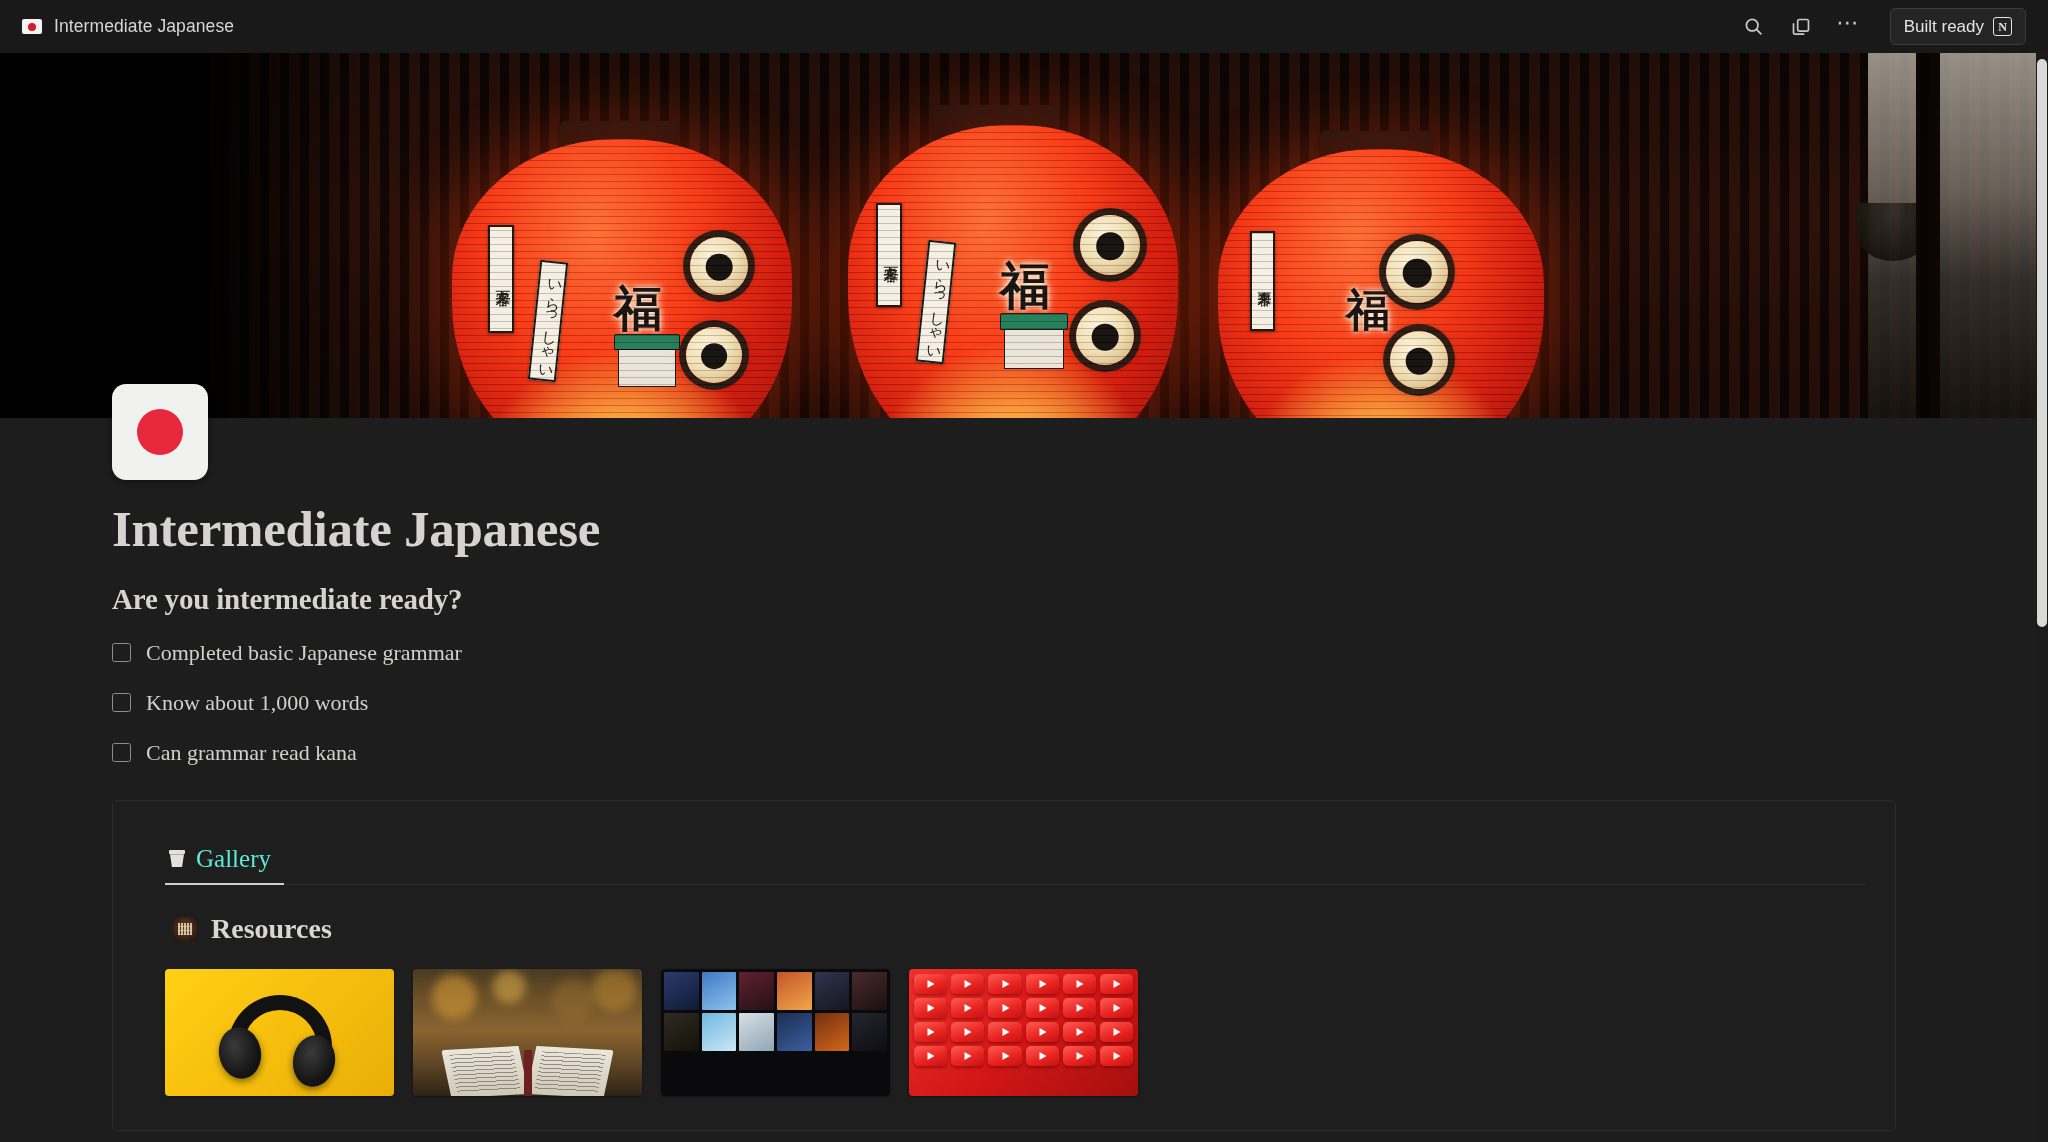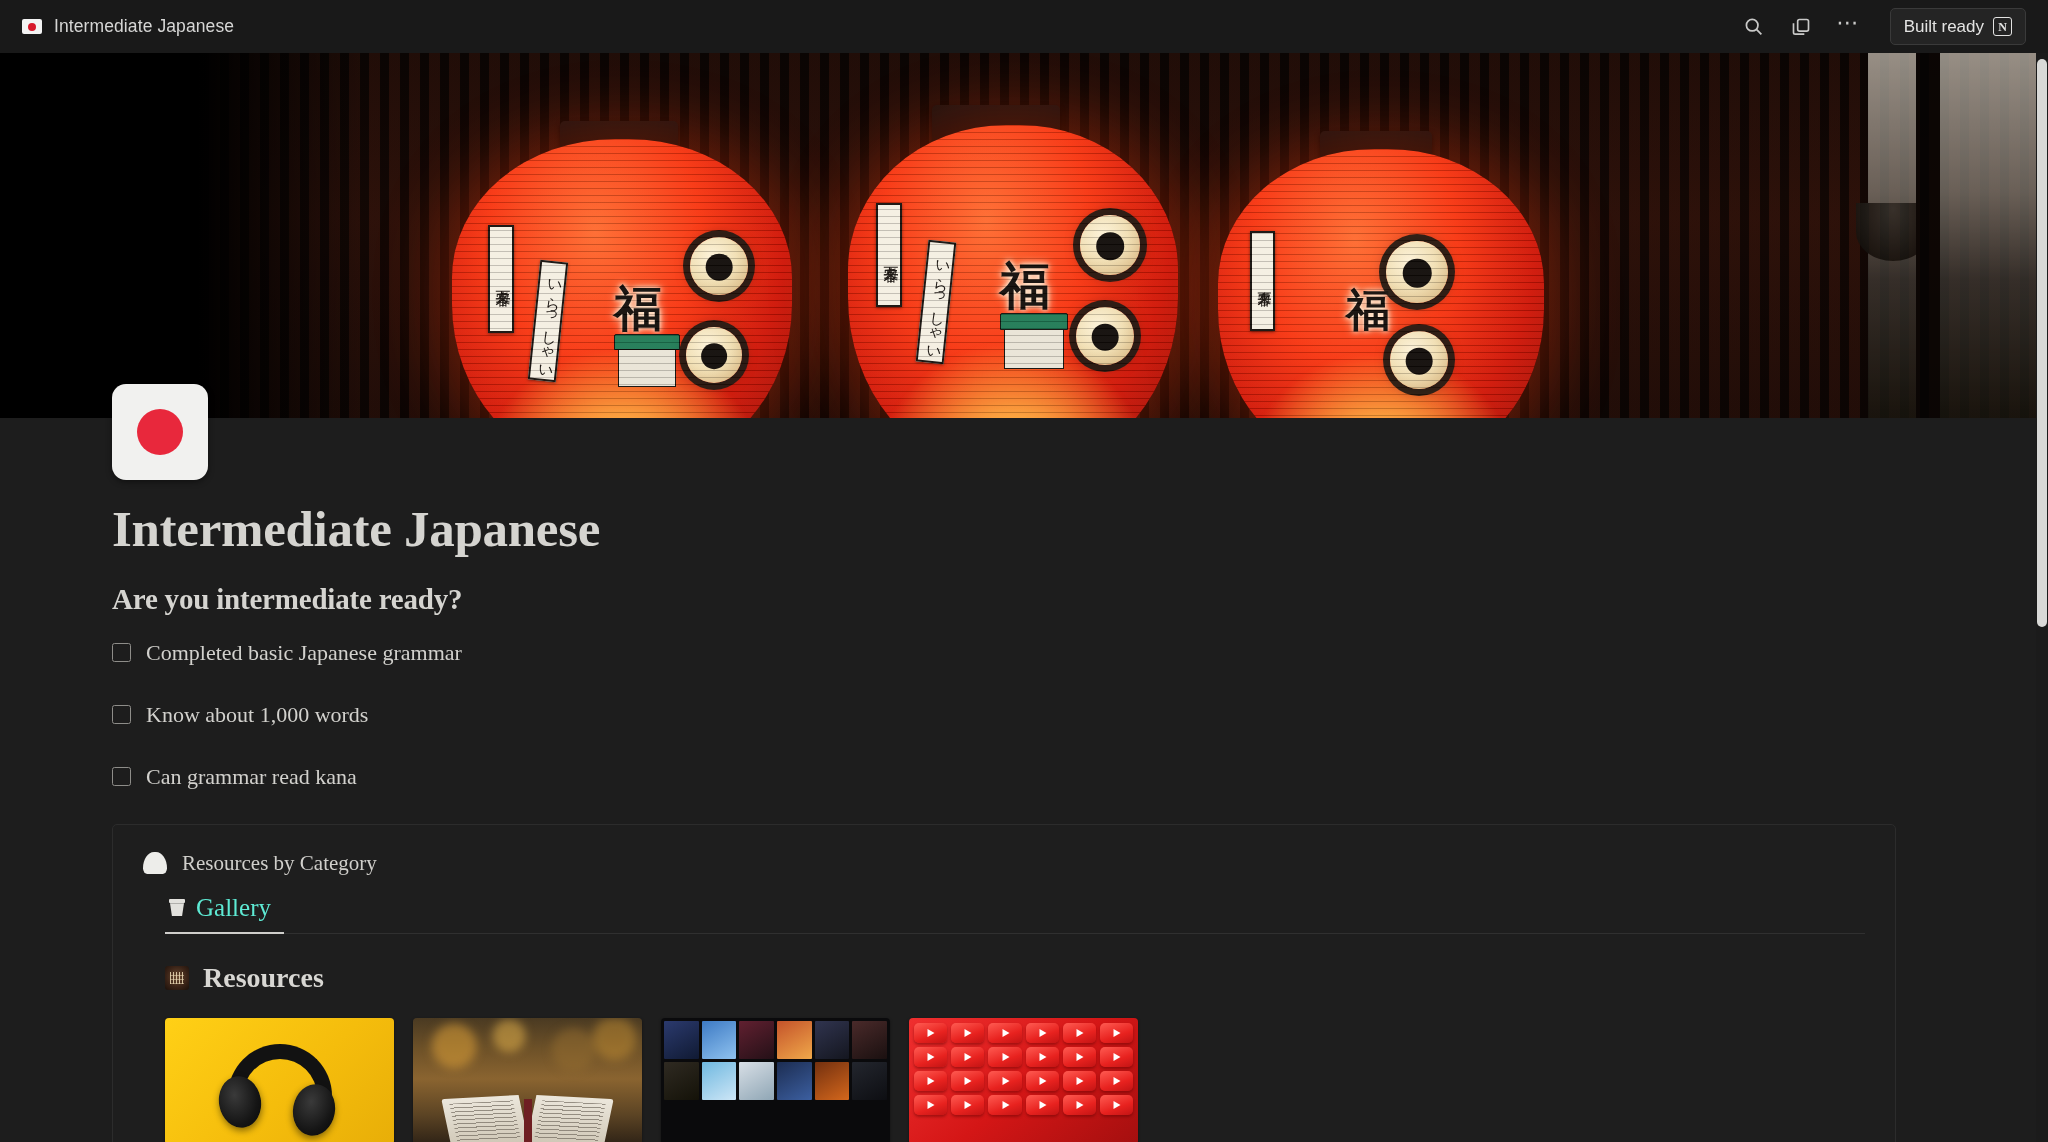"Know about 1,000 words" .todo { margin-top: 36px -> 24px }
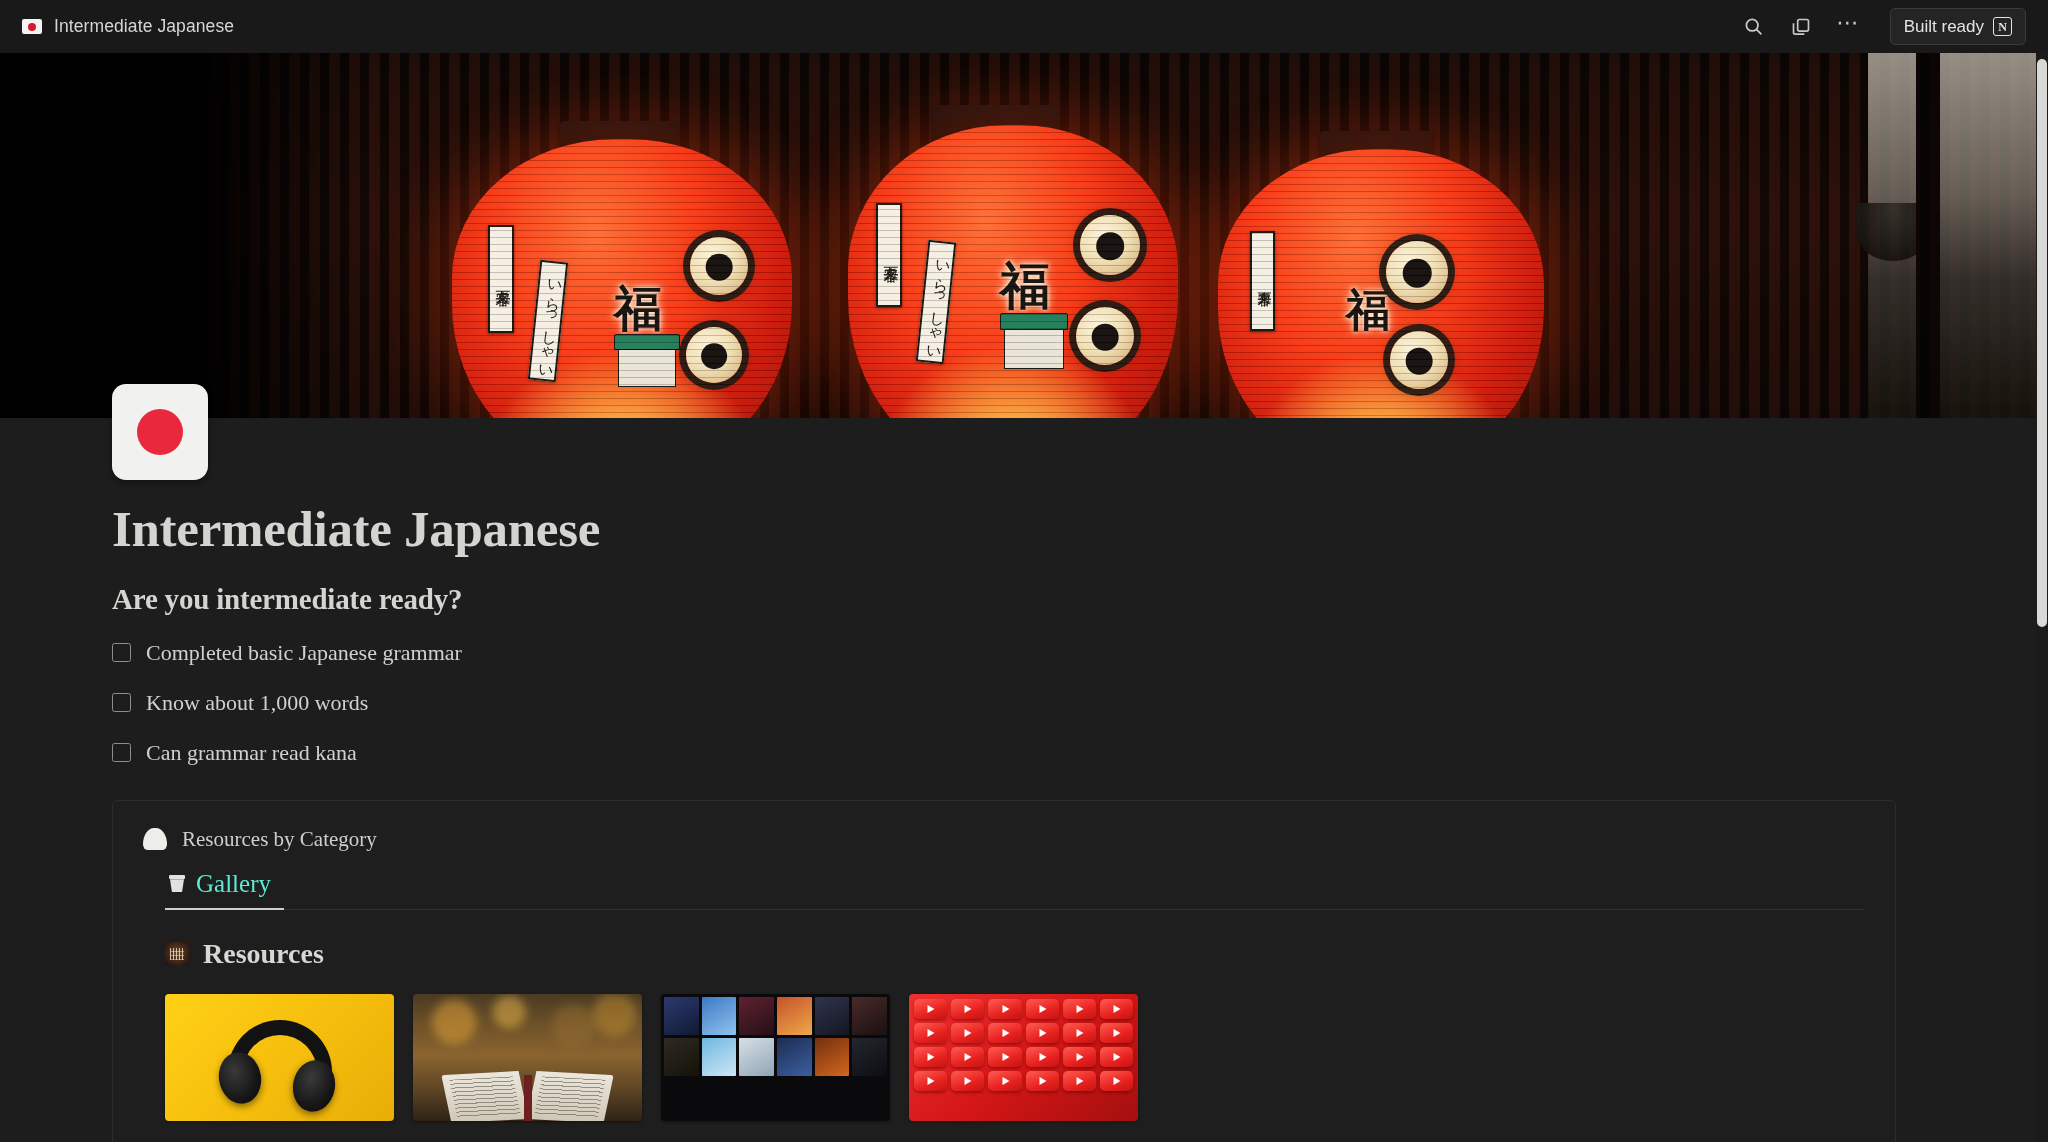"Resources by Category" div.db-header { html: <div> <span></span> <span>Resources by Category</span> </div> -> none }
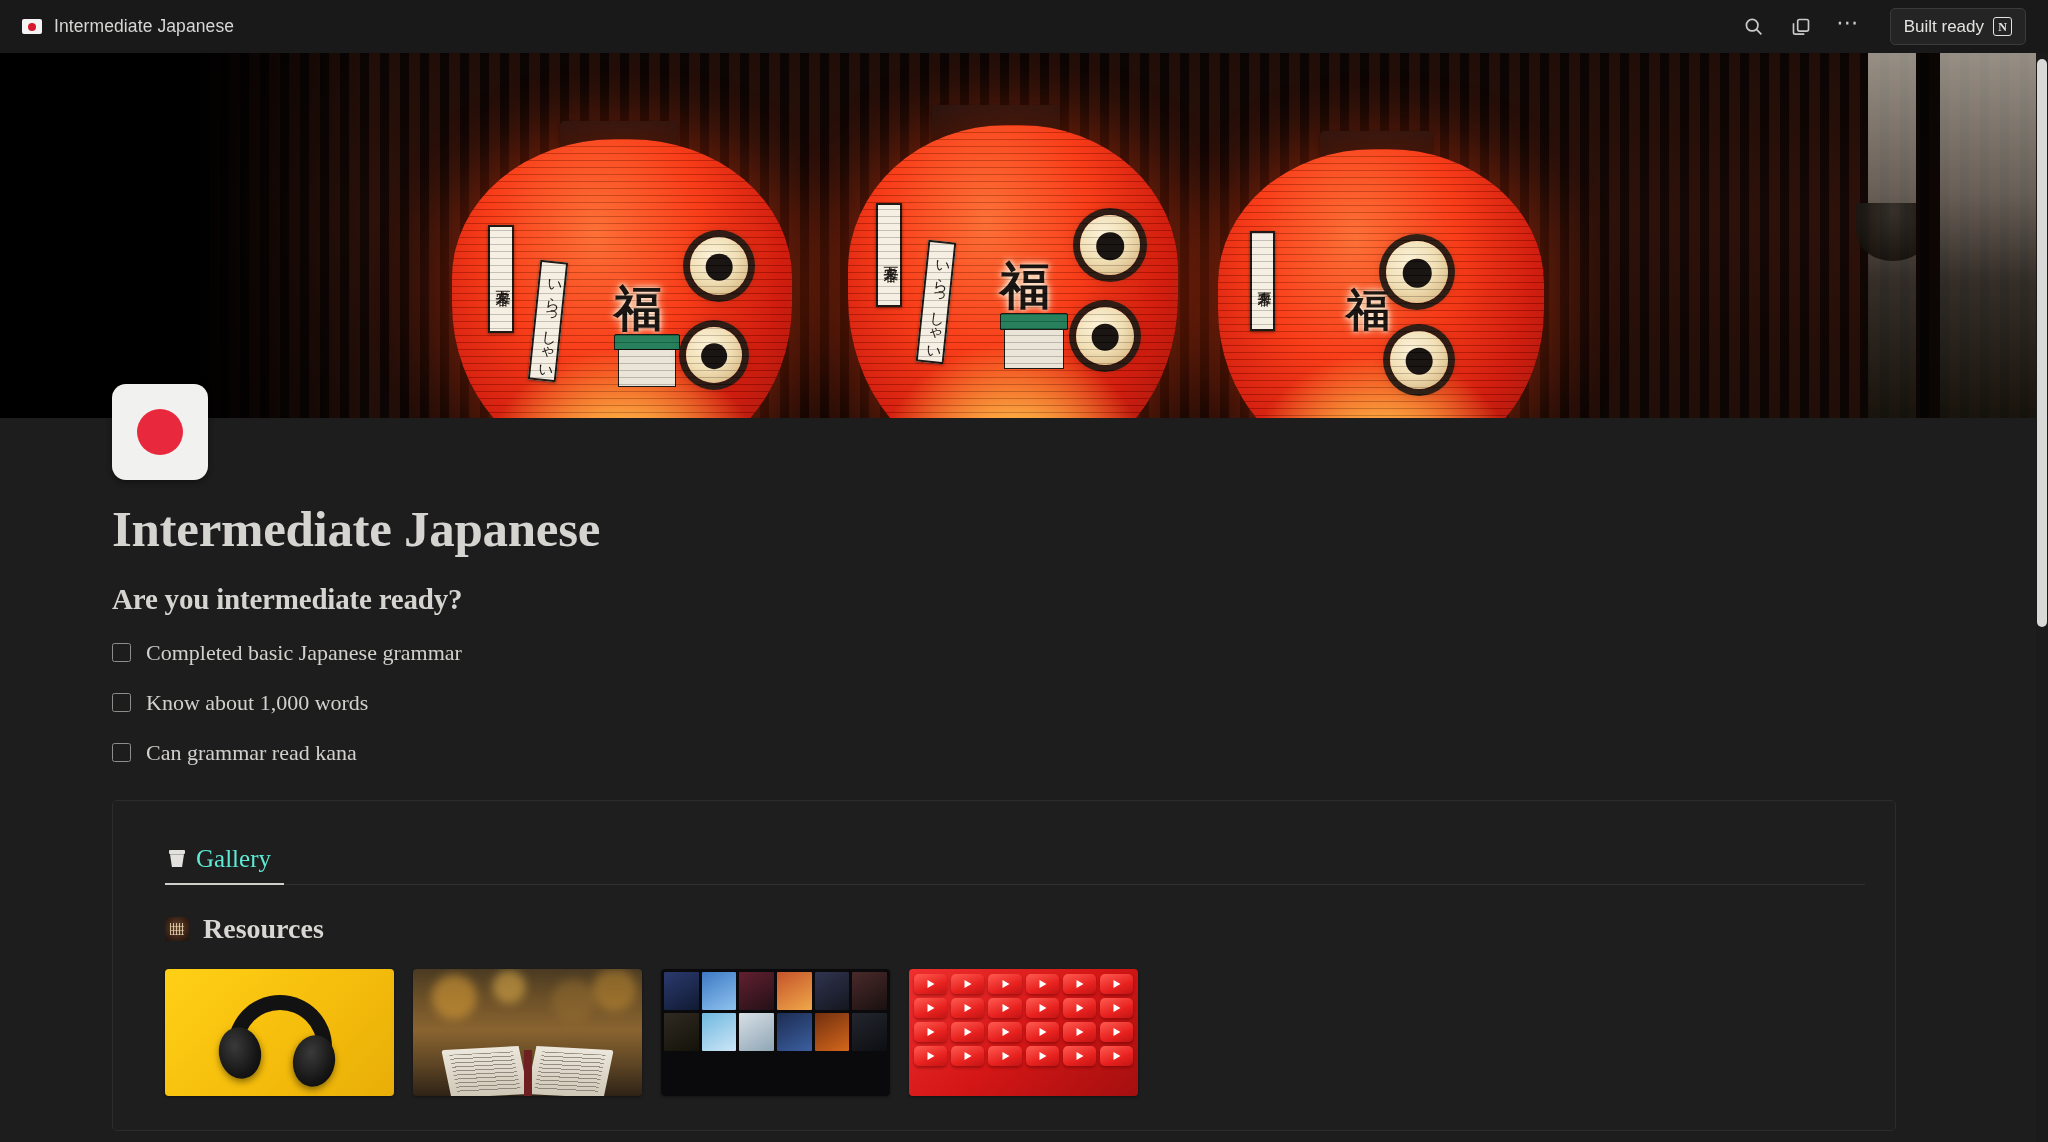"Resources" .db-h3 { margin-left: 22px -> 30px }
